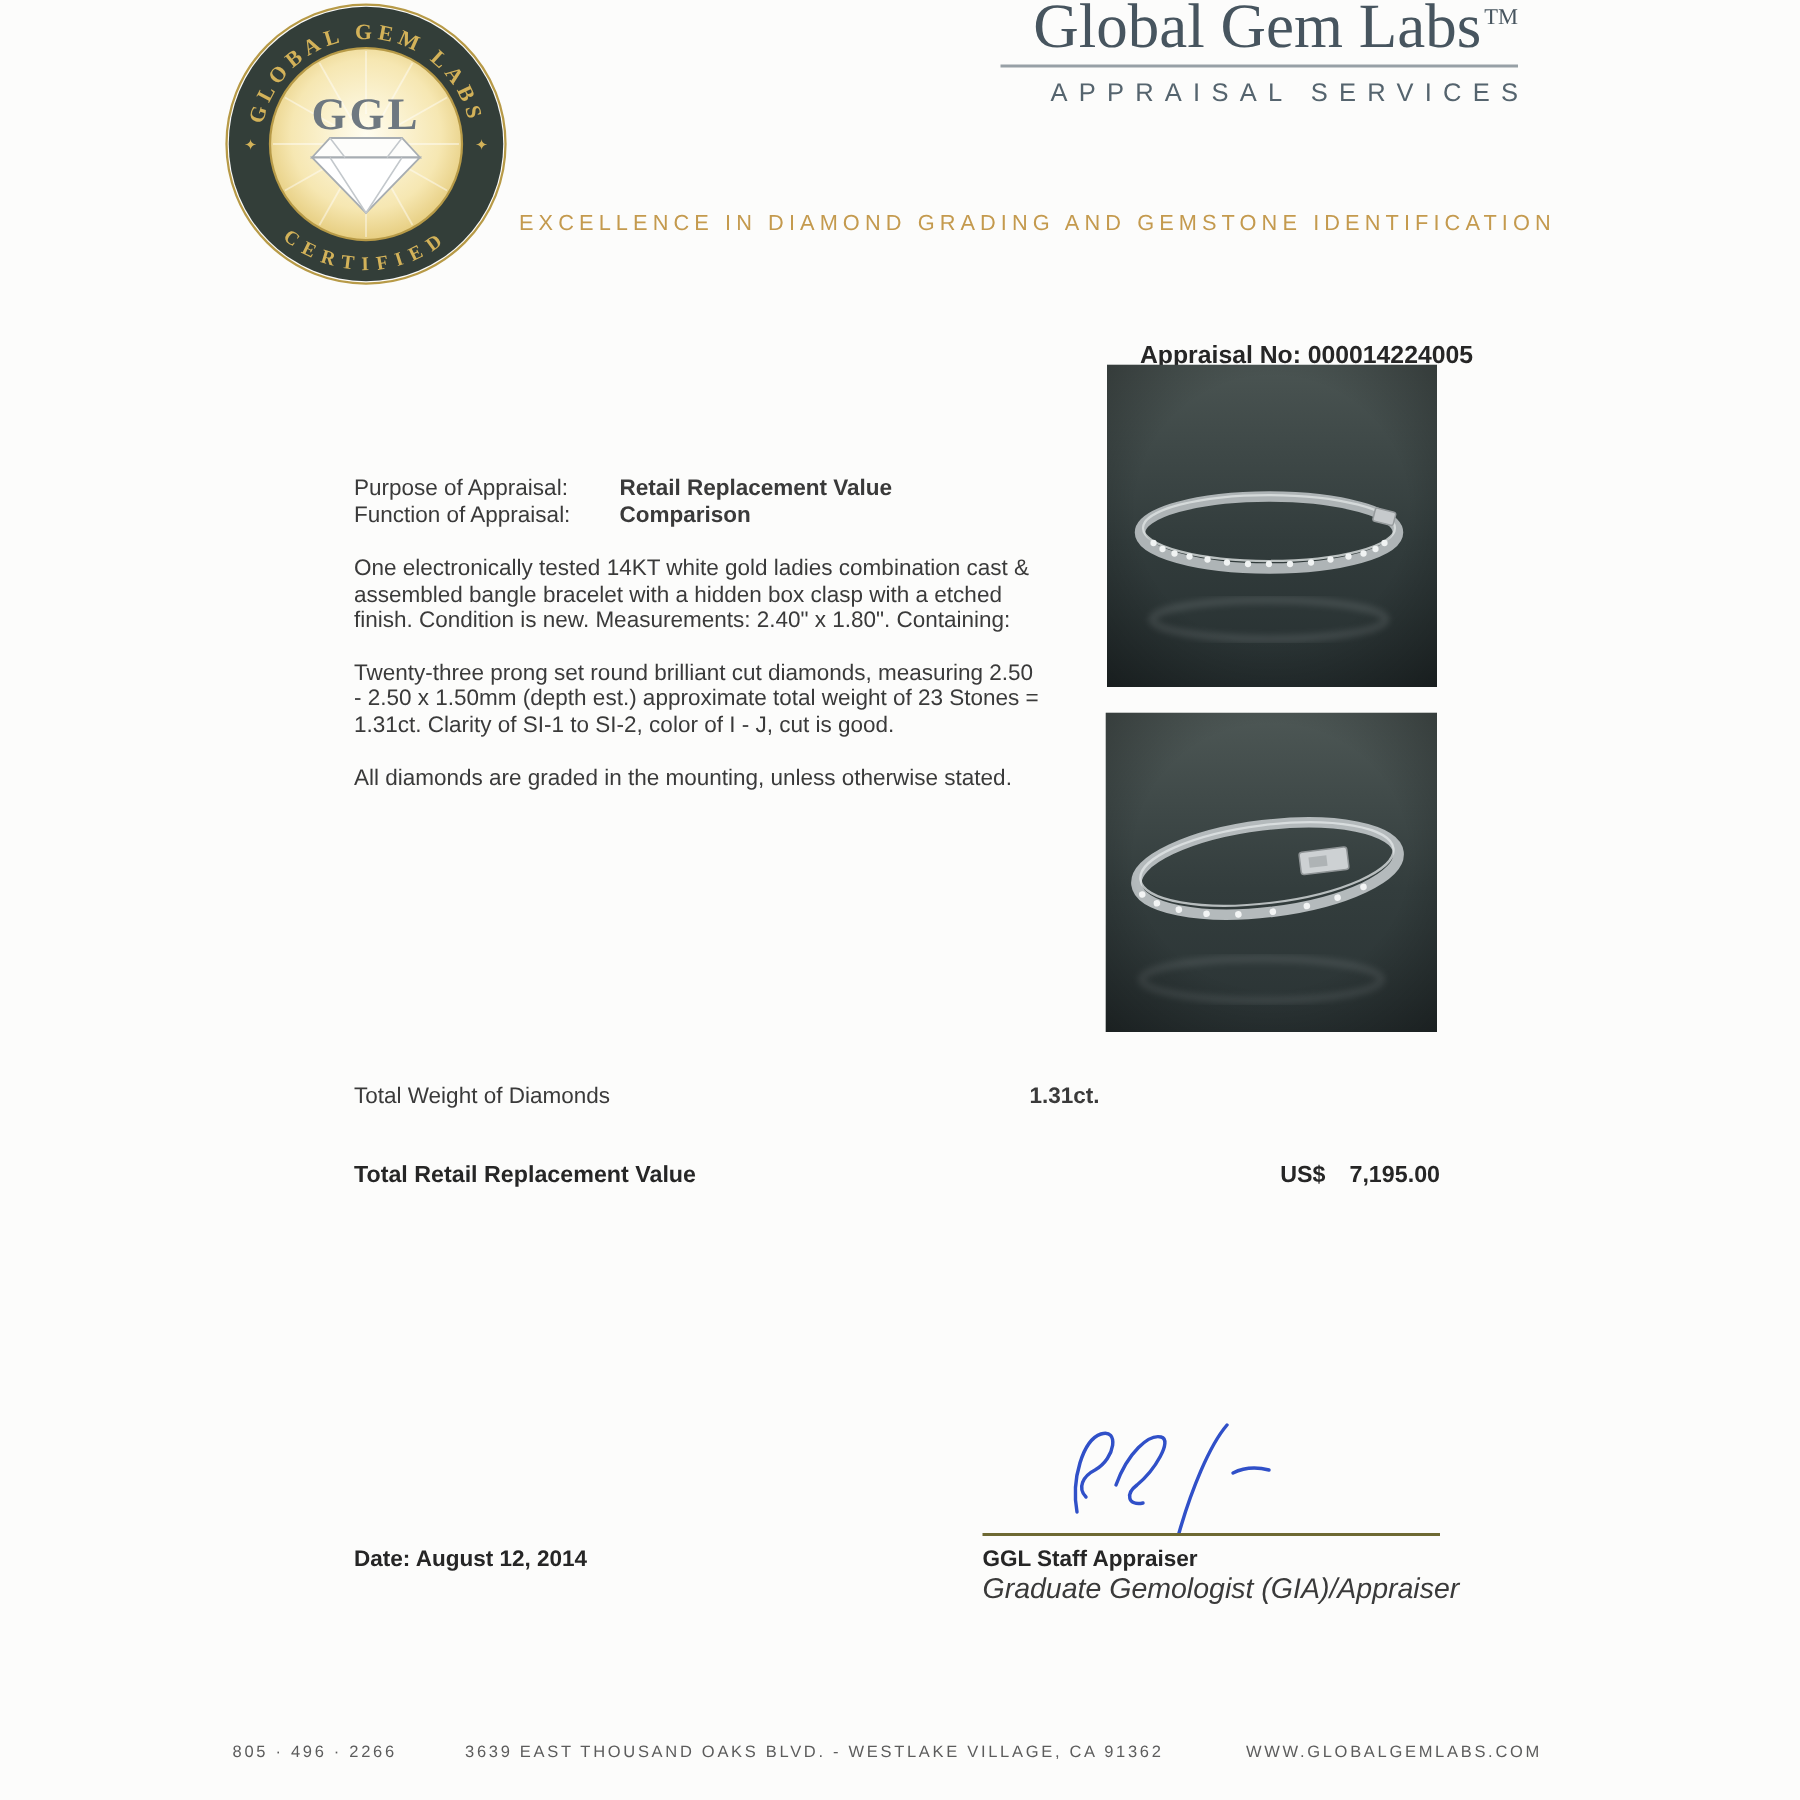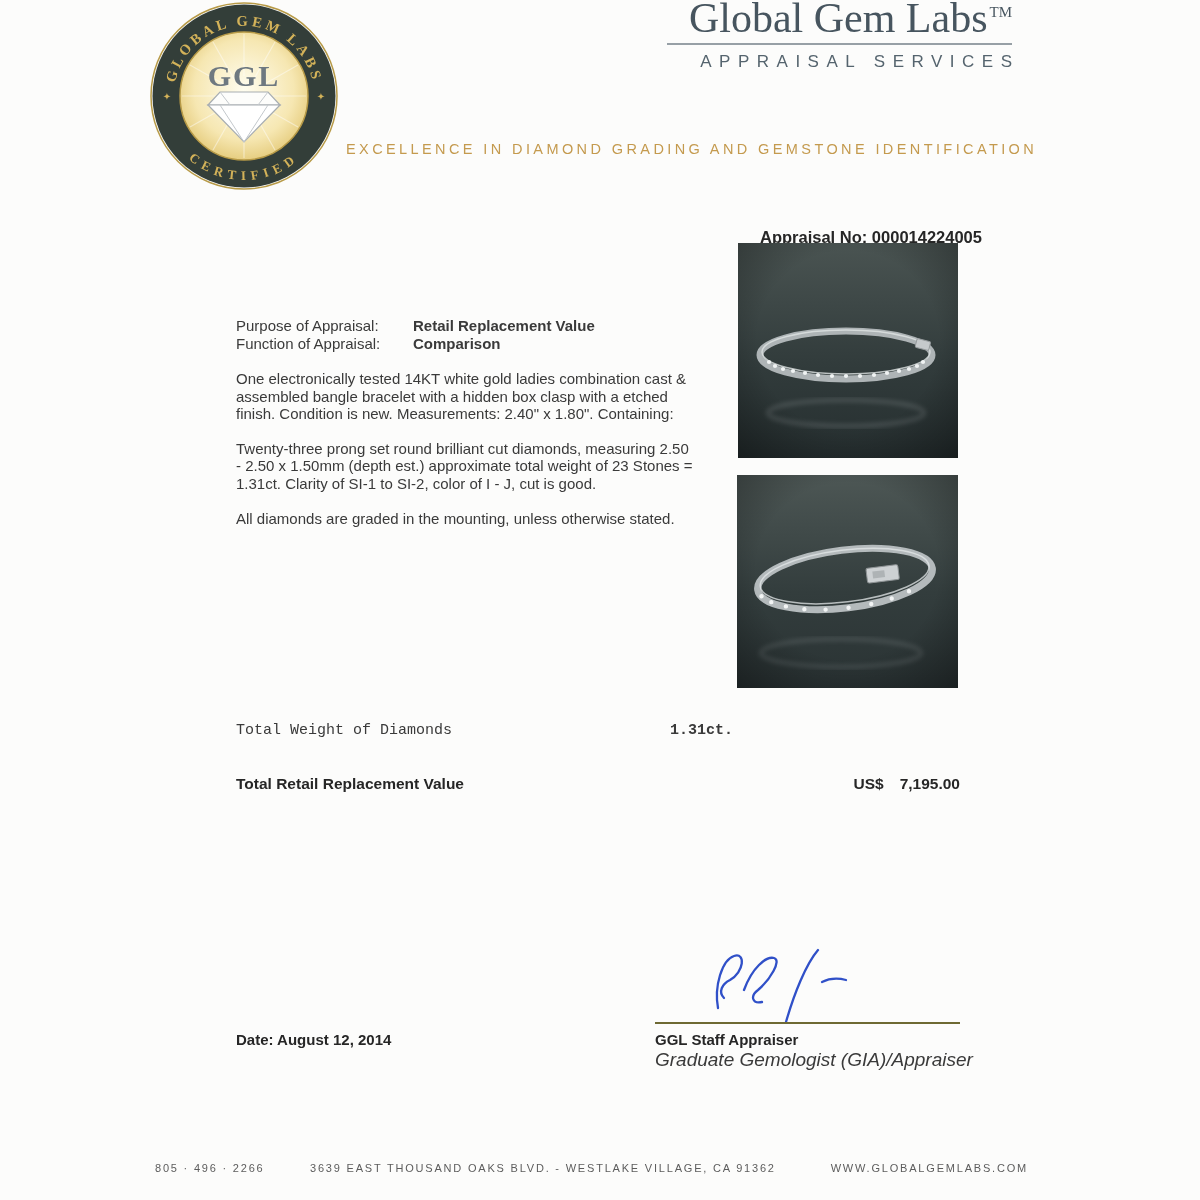"Total Weight of Diamonds" .trow { font-family: Liberation Mono, monospace -> none }
